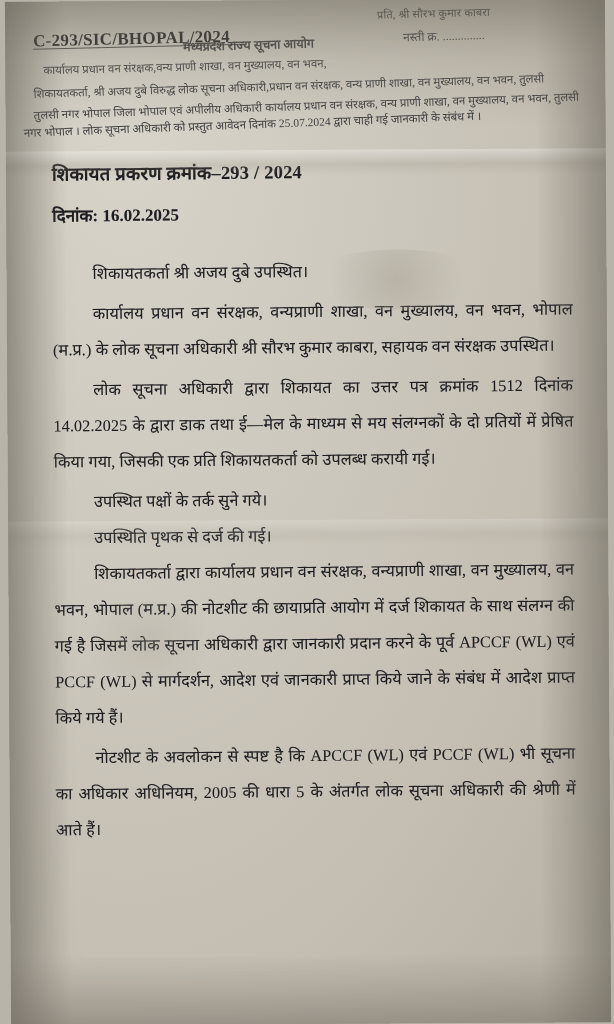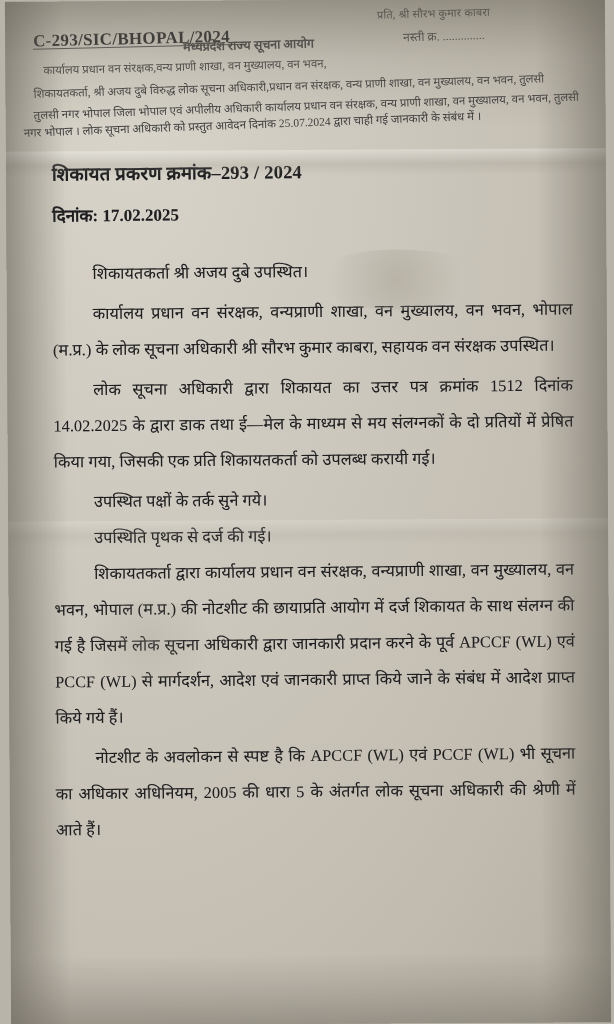"17.02.2025" span.val { text: 17.02.2025 -> 16.02.2025 }
